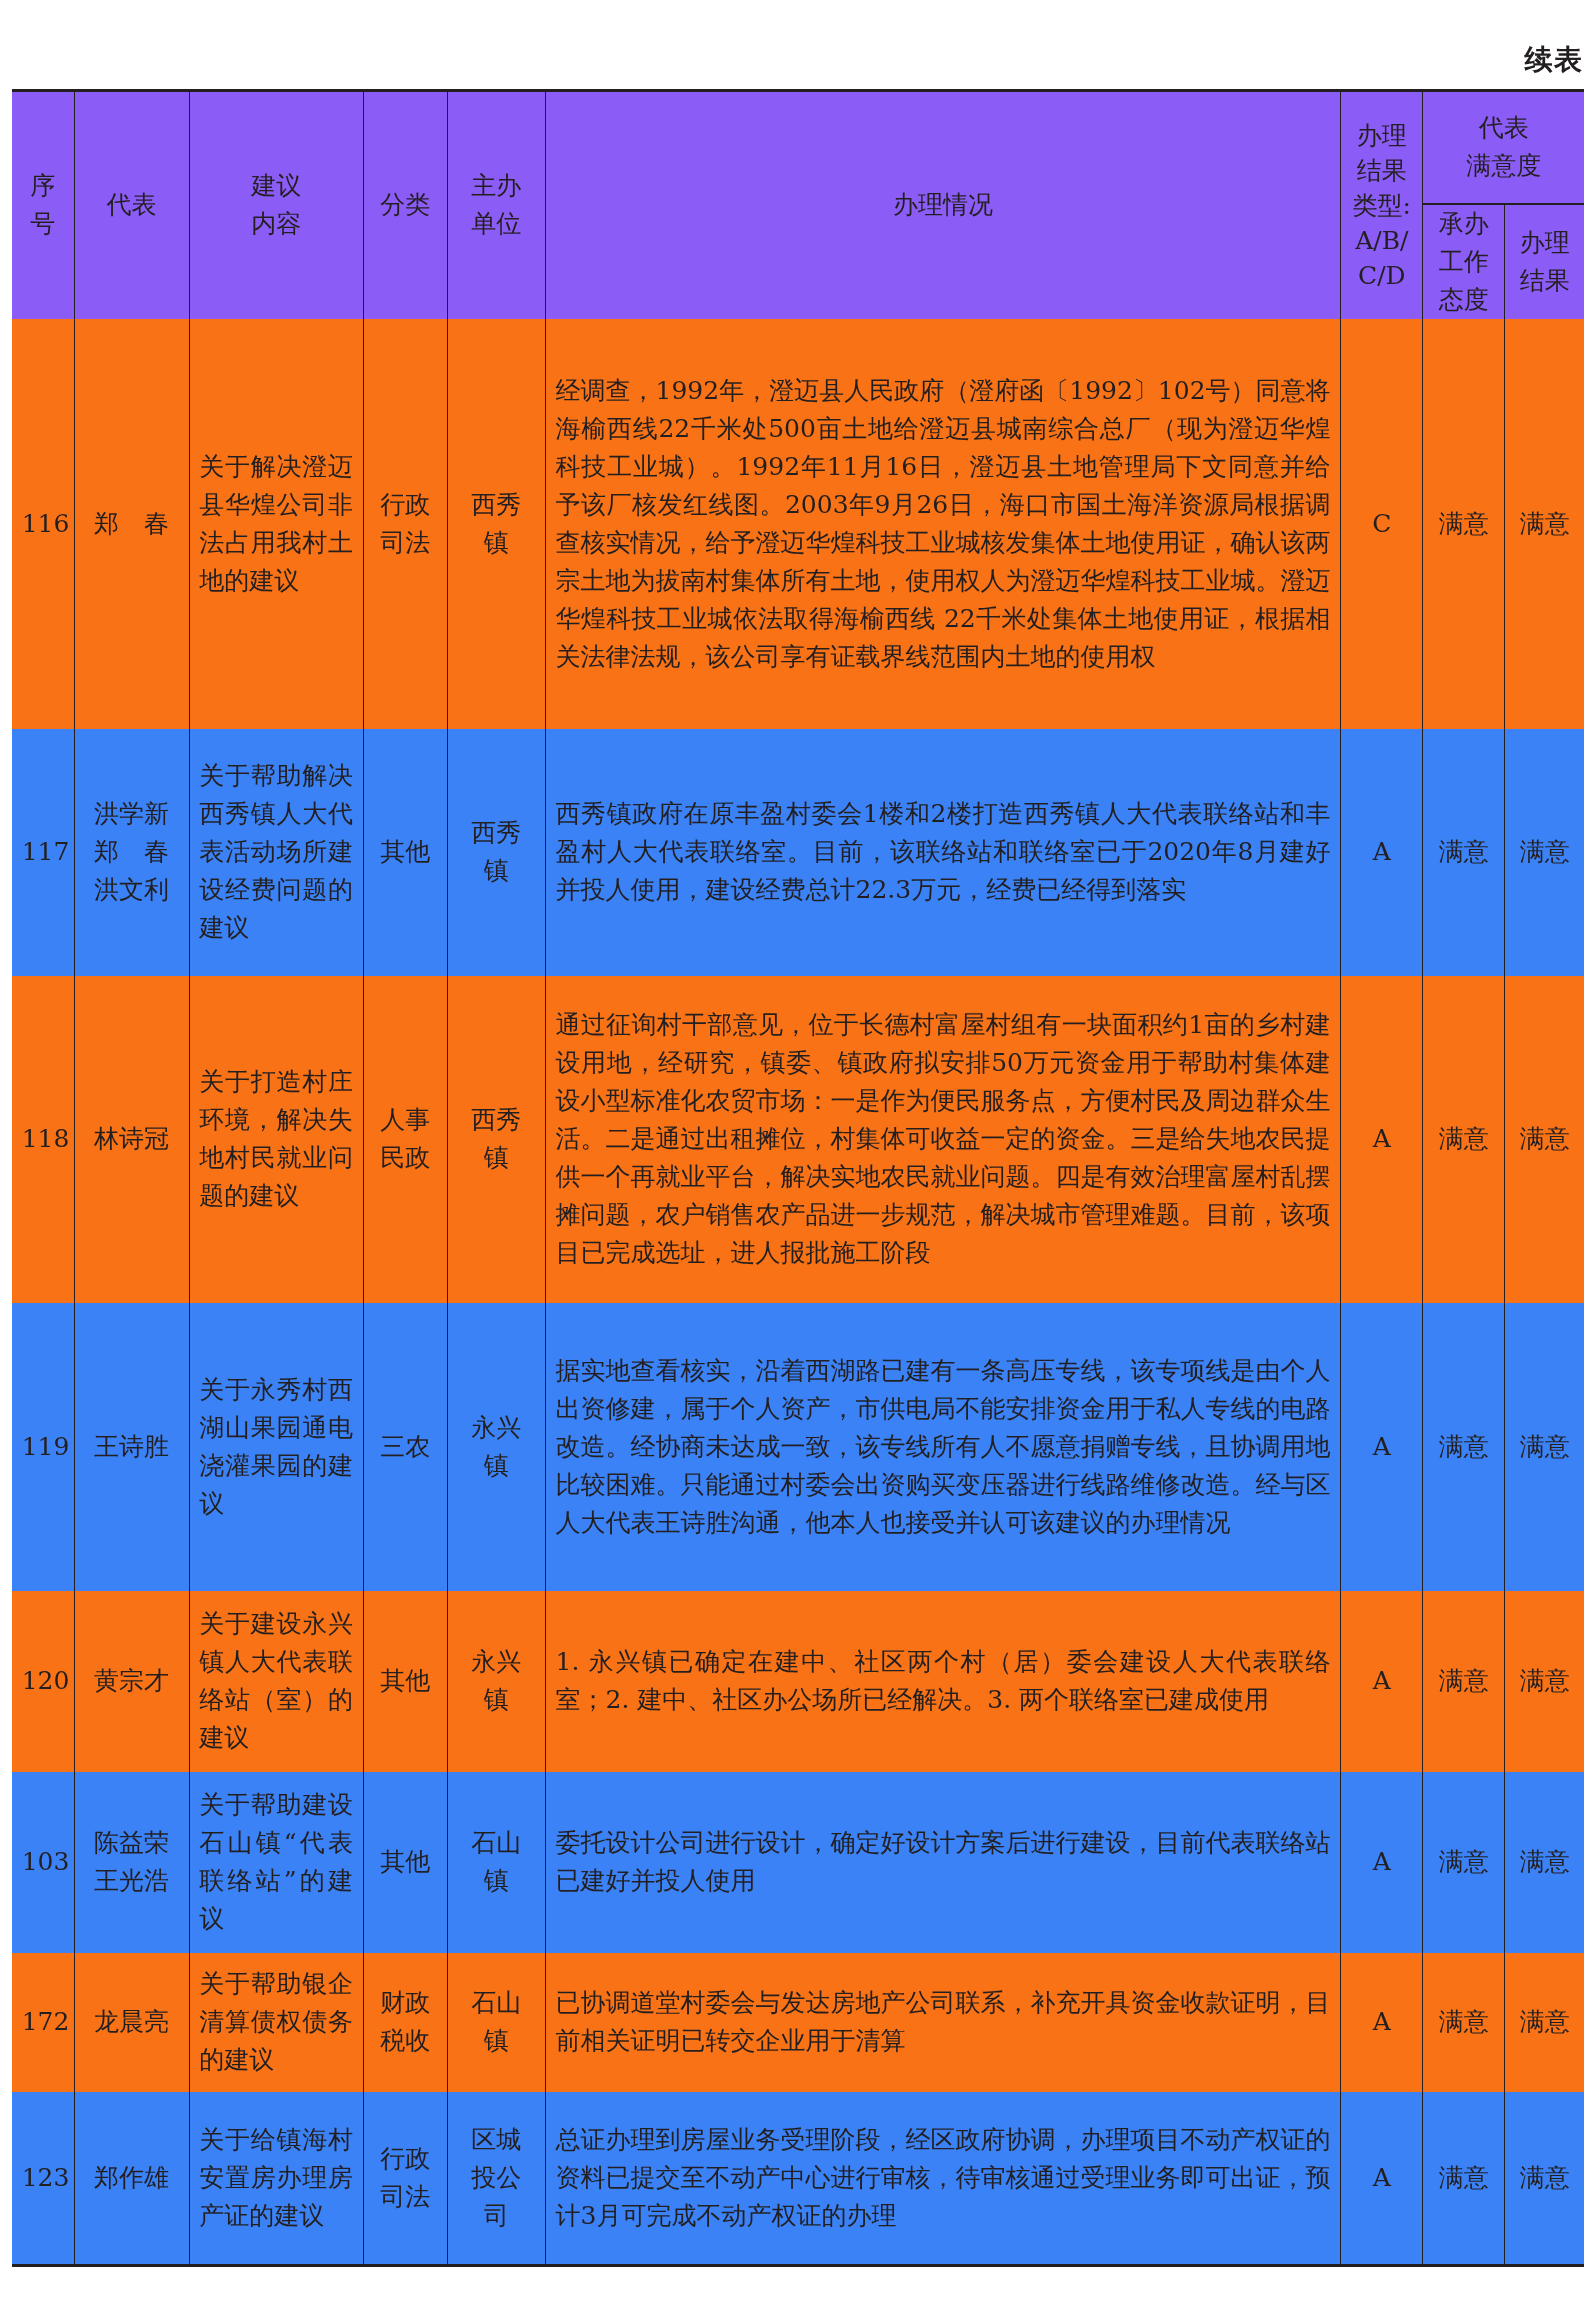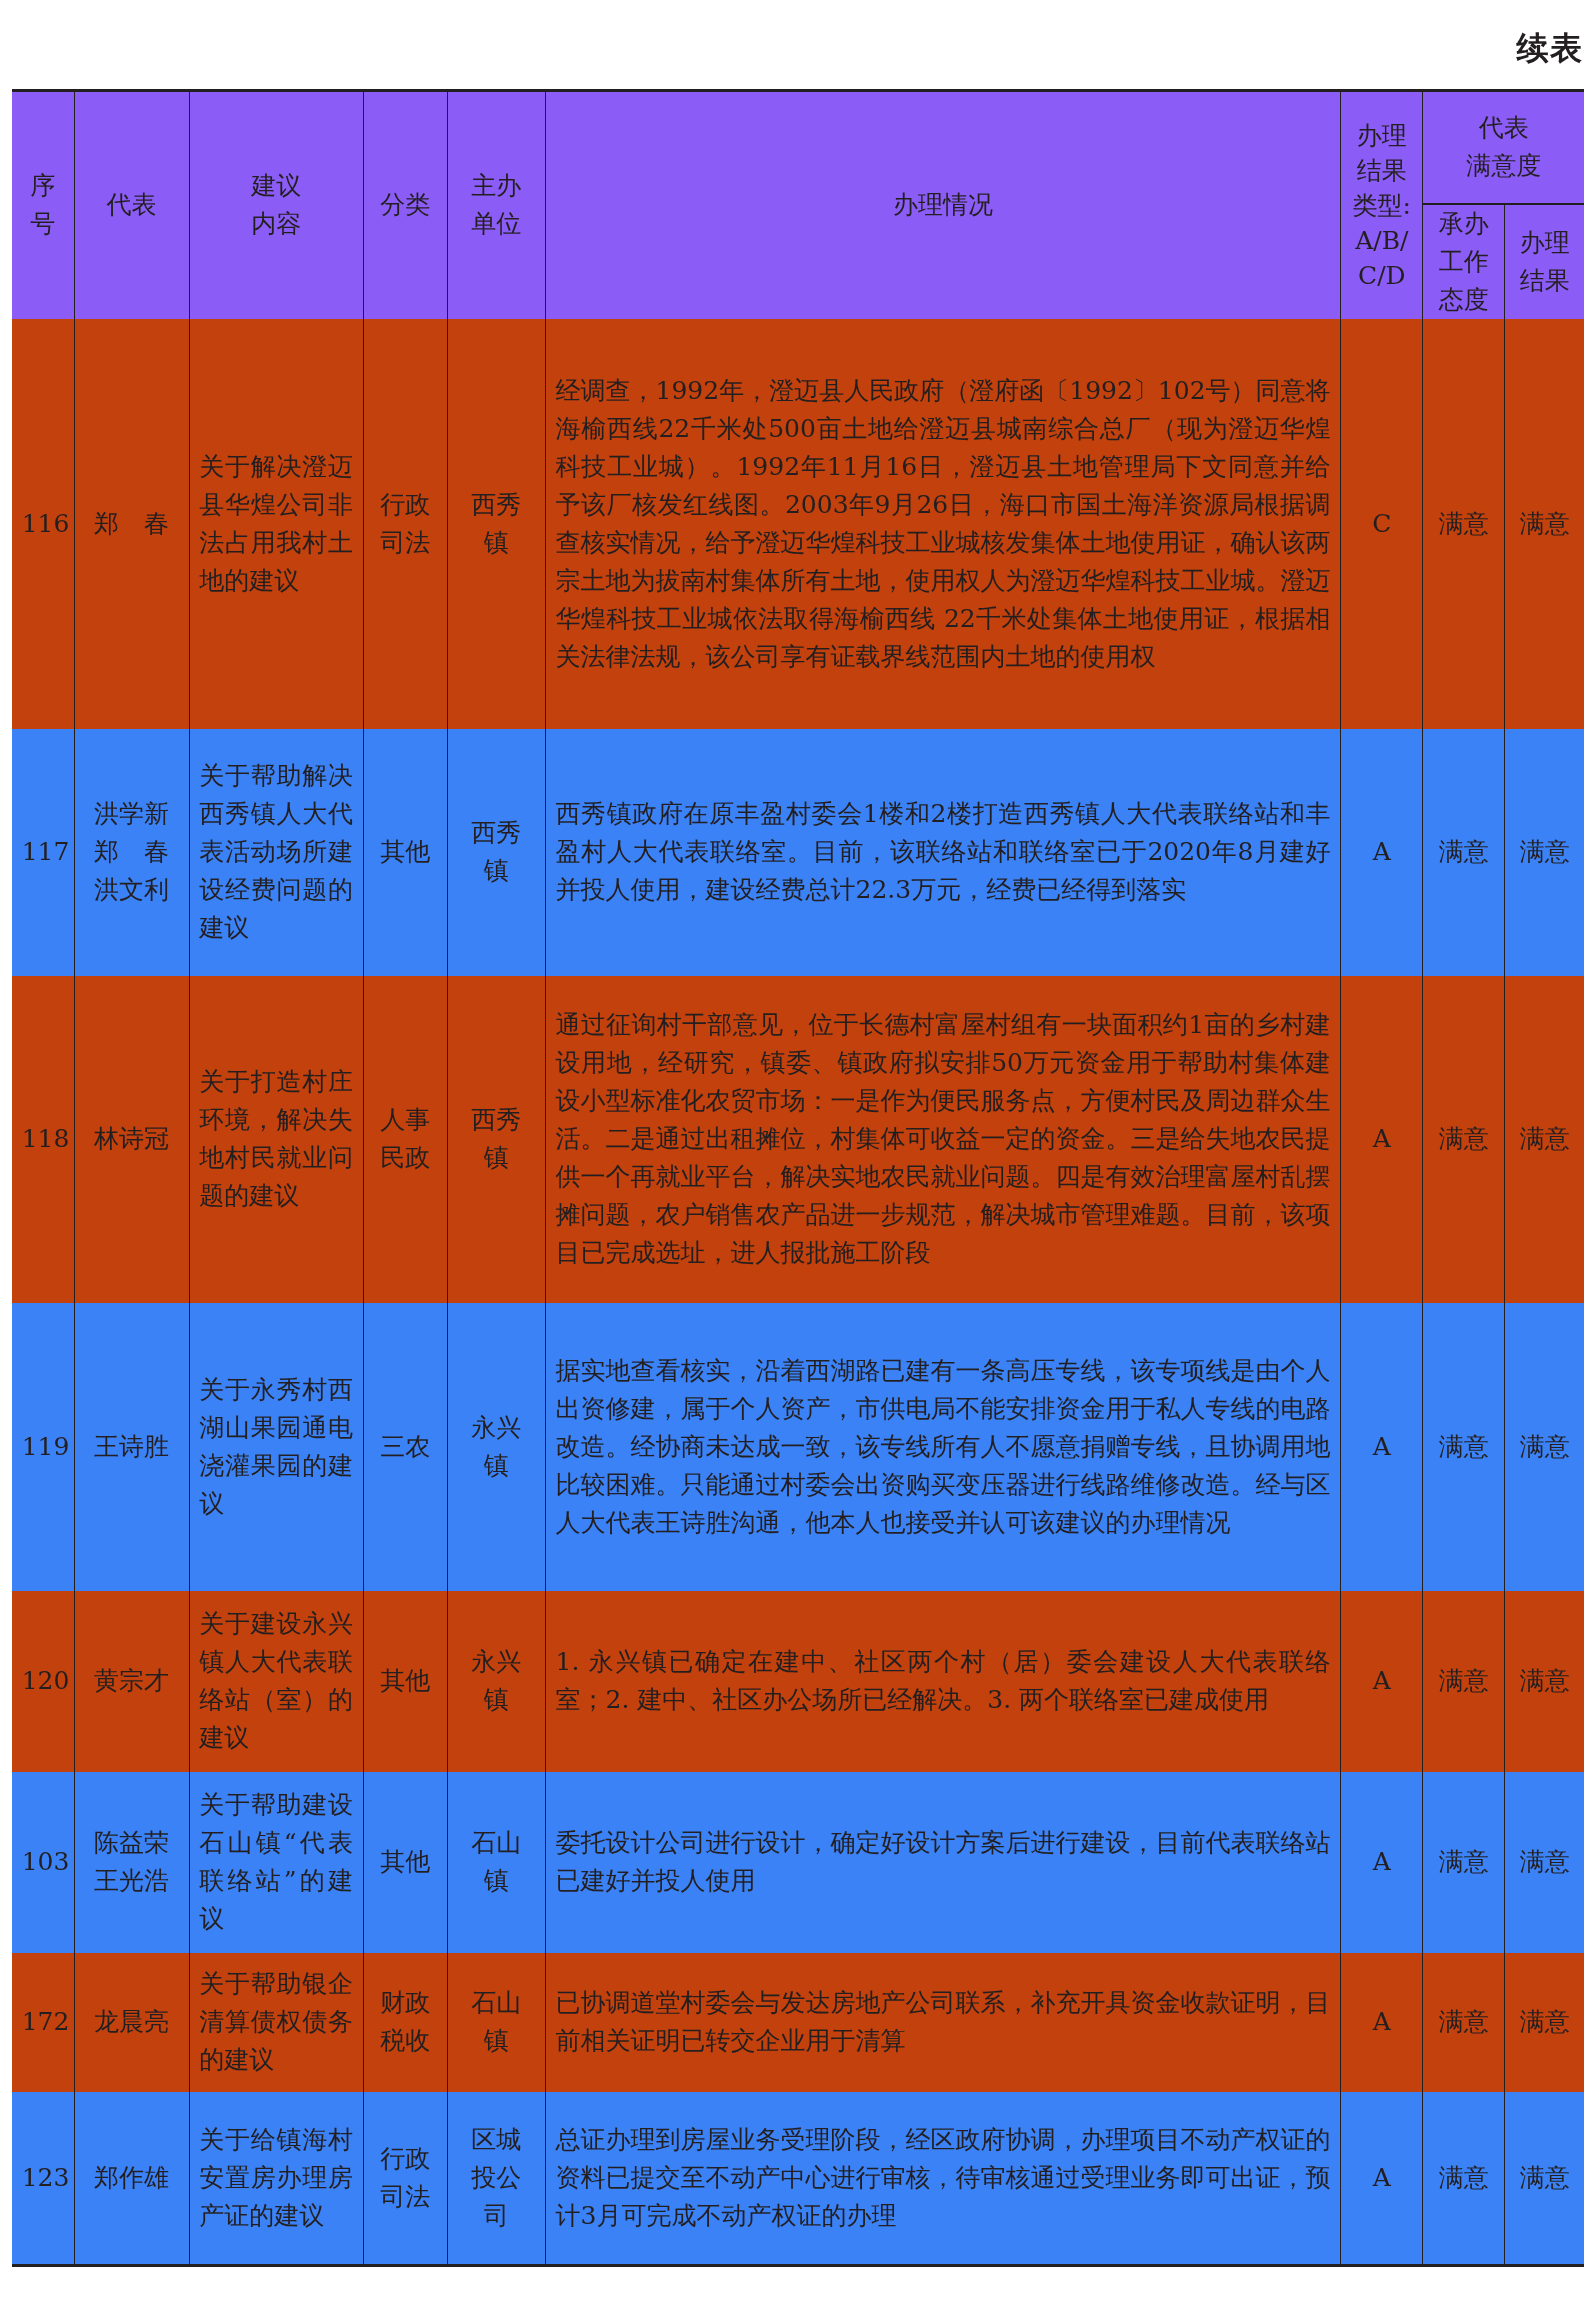"续表" .continued { font-size: 32px -> 28px; top: 27px -> 41px }
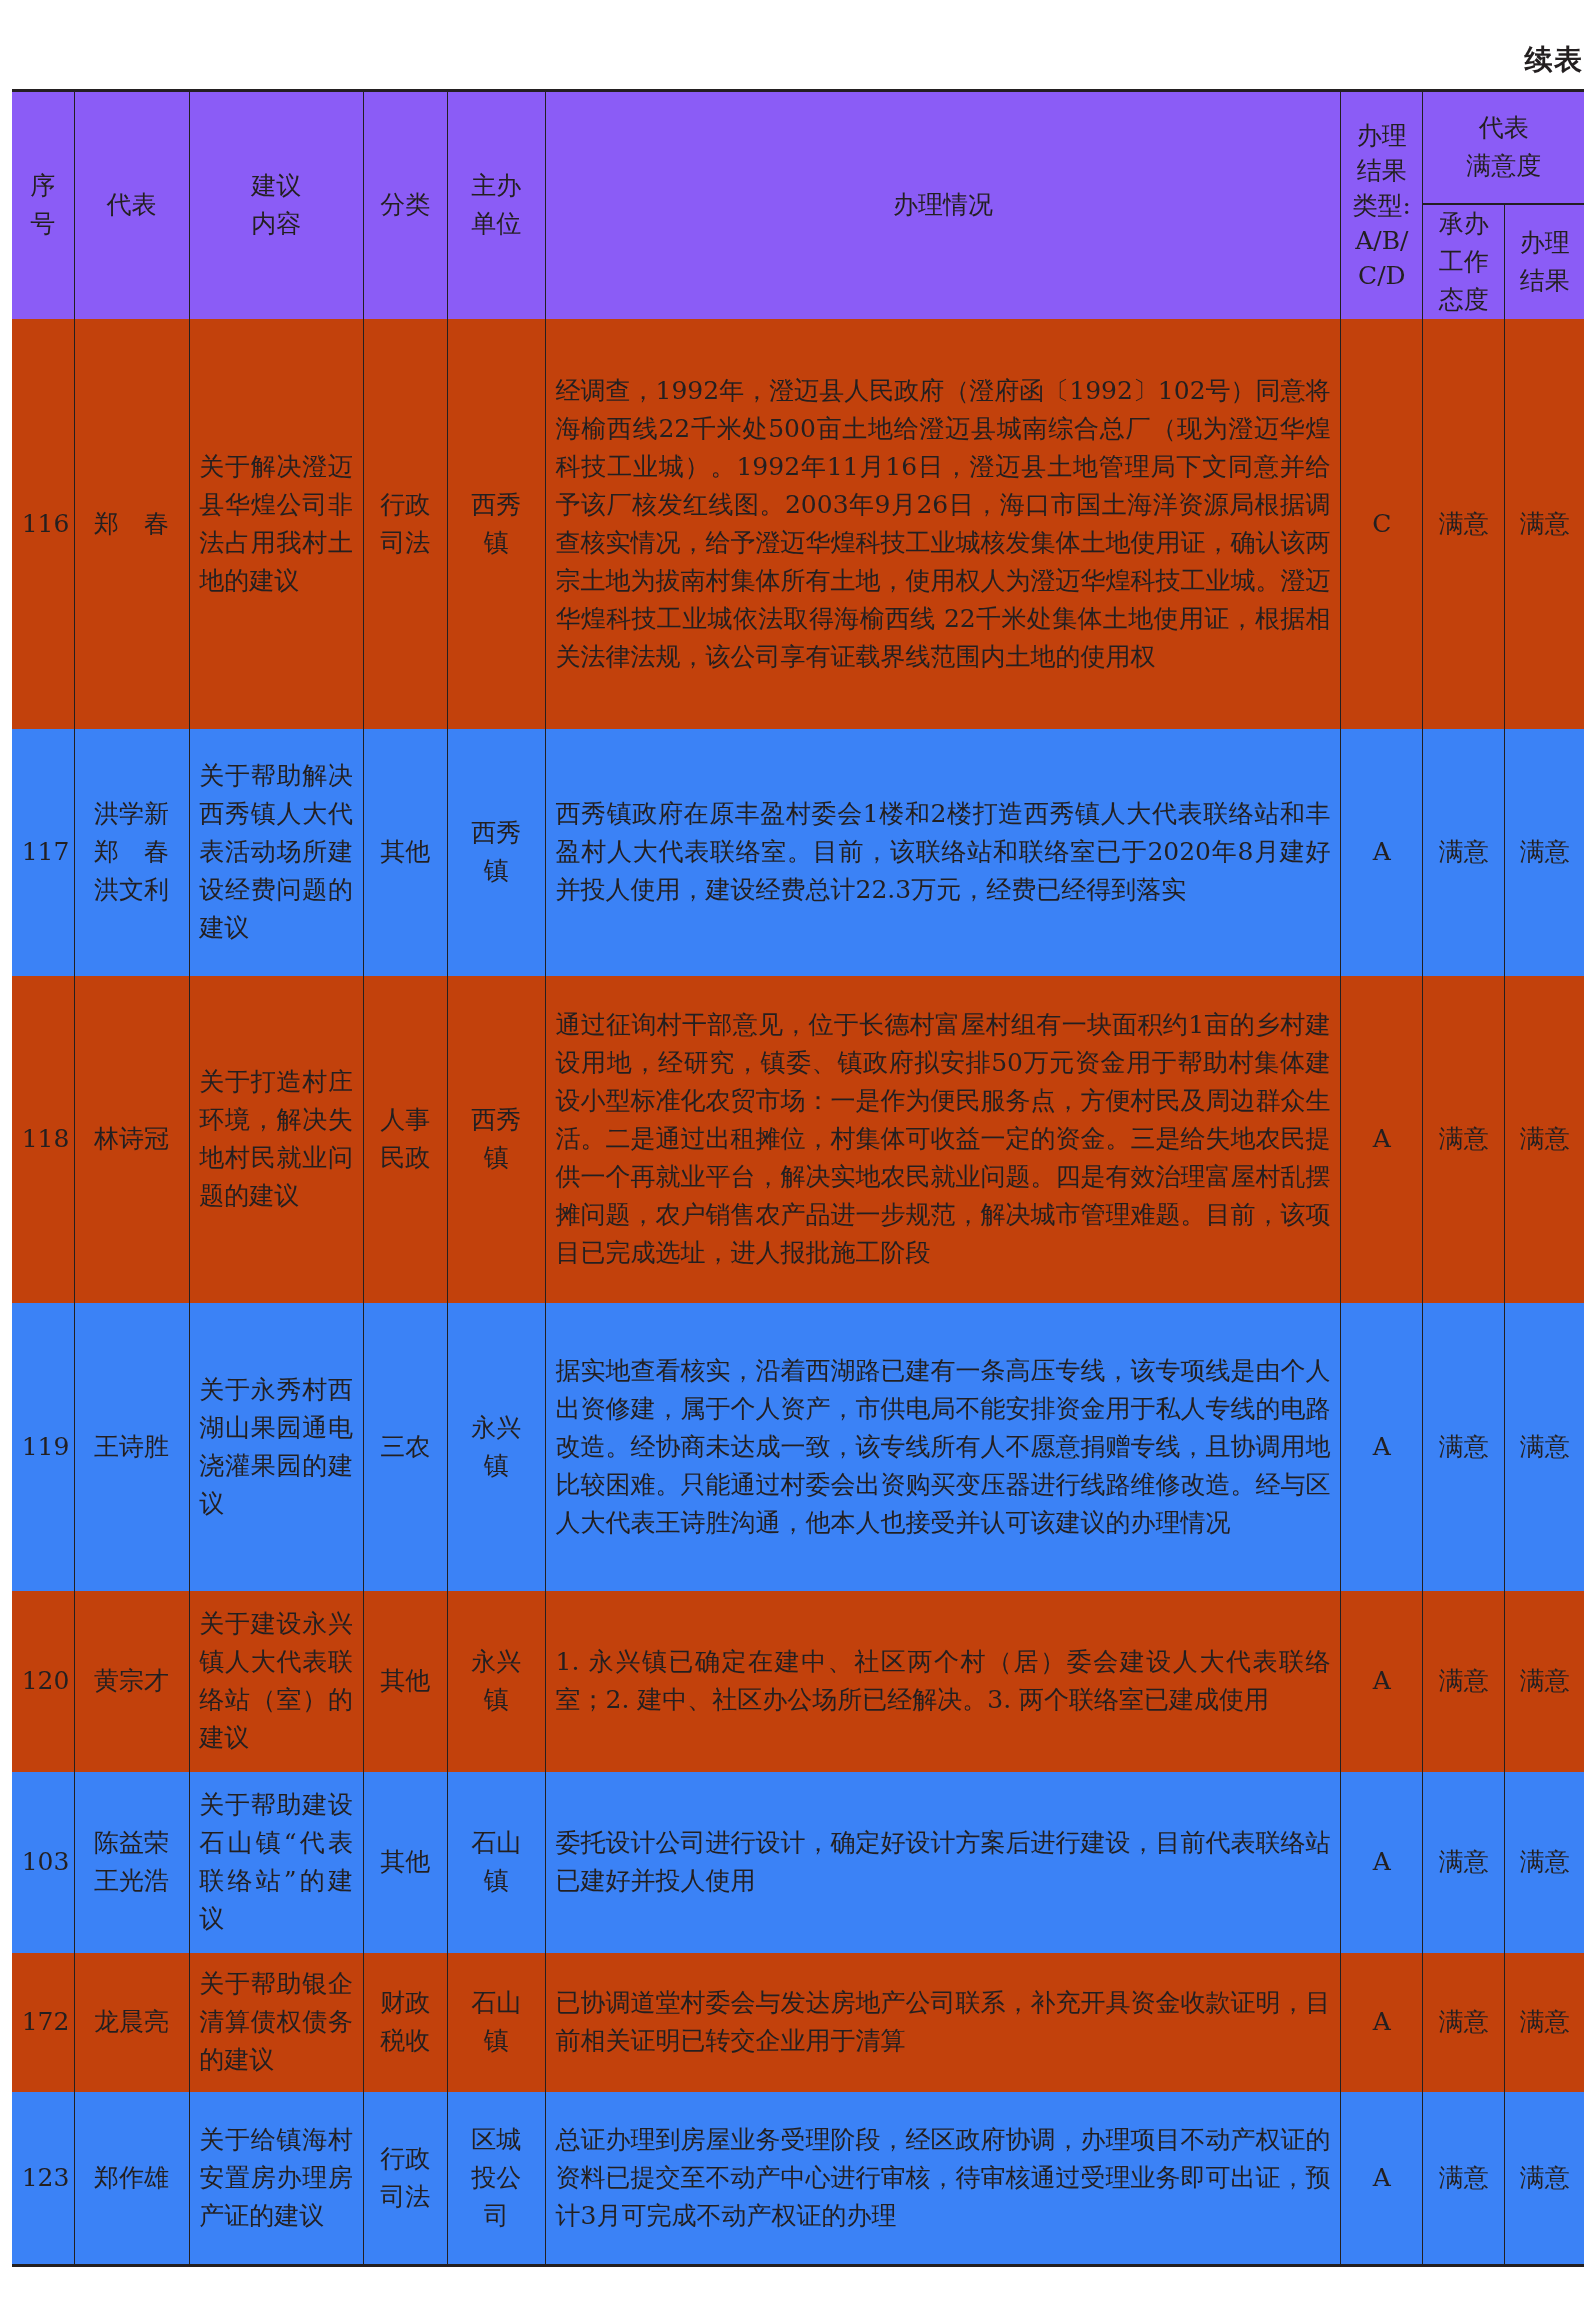"经调查，1992年，澄迈县人民政府（澄府函〔1992〕102号）同意将海榆西线2" tbody tr.odd td { background: #c2410c -> #f97316 }
